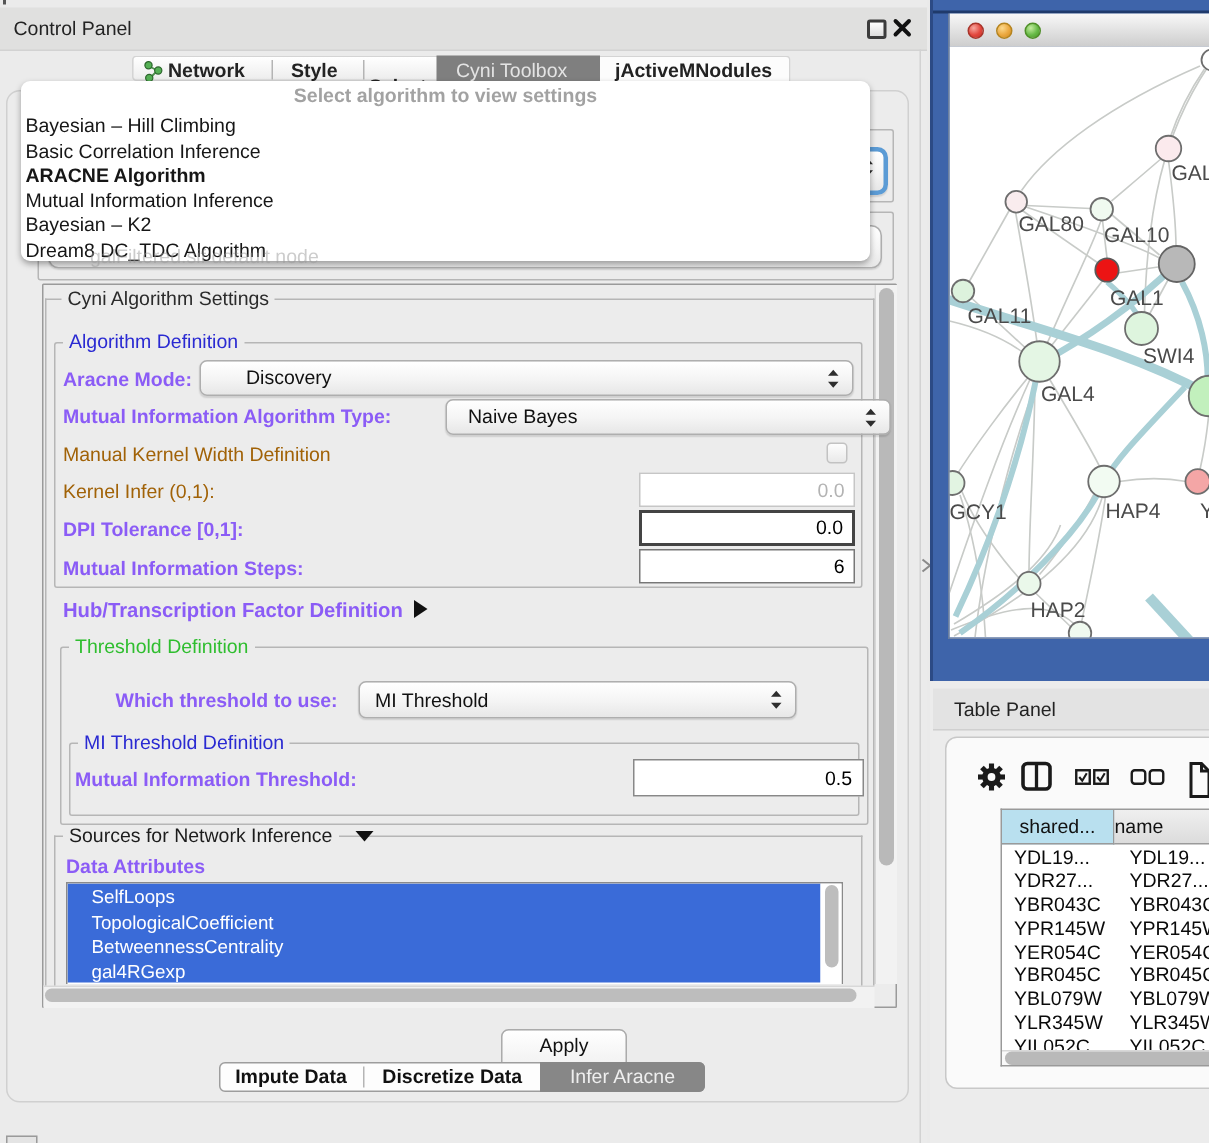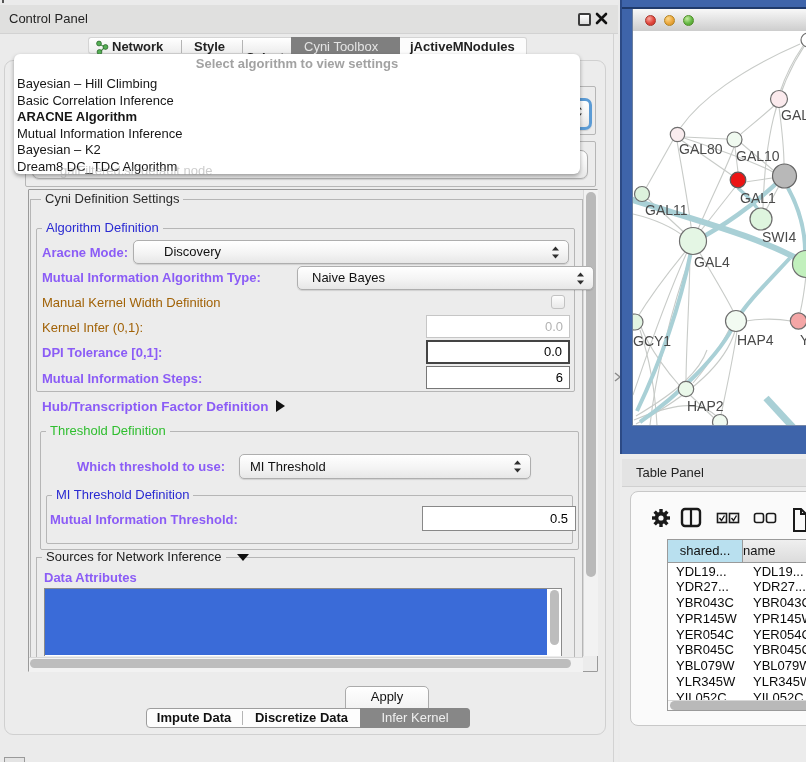"Cyni Definition Settings" div.gtitle { text: Definition -> Algorithm }
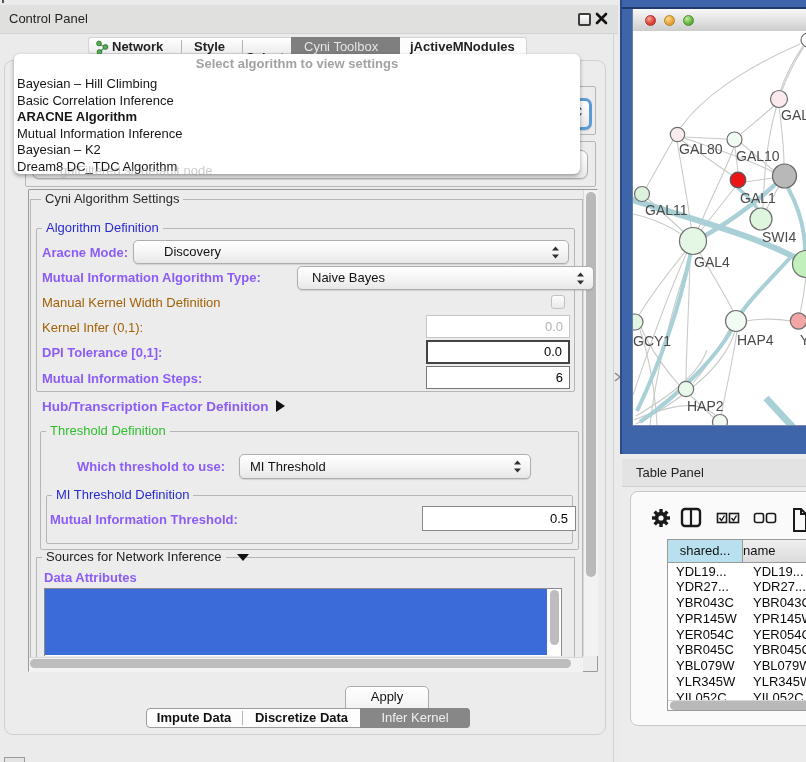"SelfLoops" div { html: none -> <div>SelfLoops TopologicalCoefficient BetweennessCentrality gal4RGexp</div> }
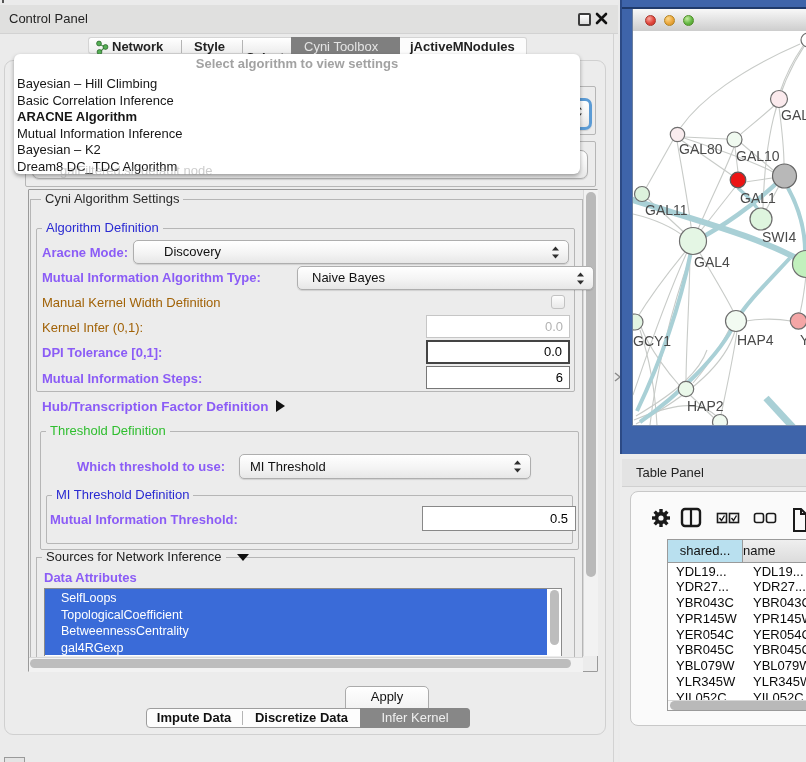"Apply" div.abs { left: 345px -> 334px }
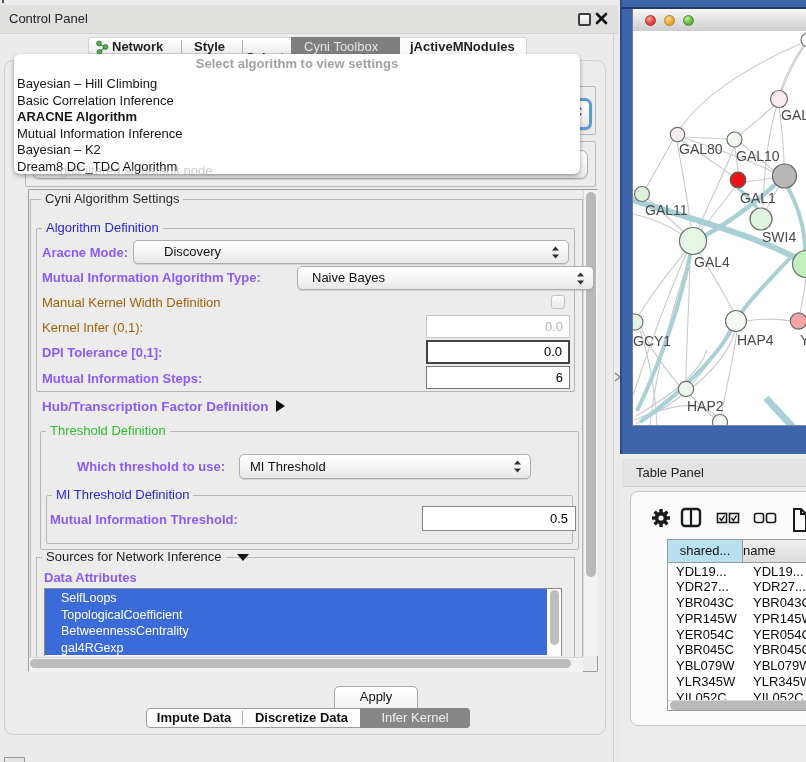"Infer Kernel" div.abs { text: Kernel -> Aracne }
